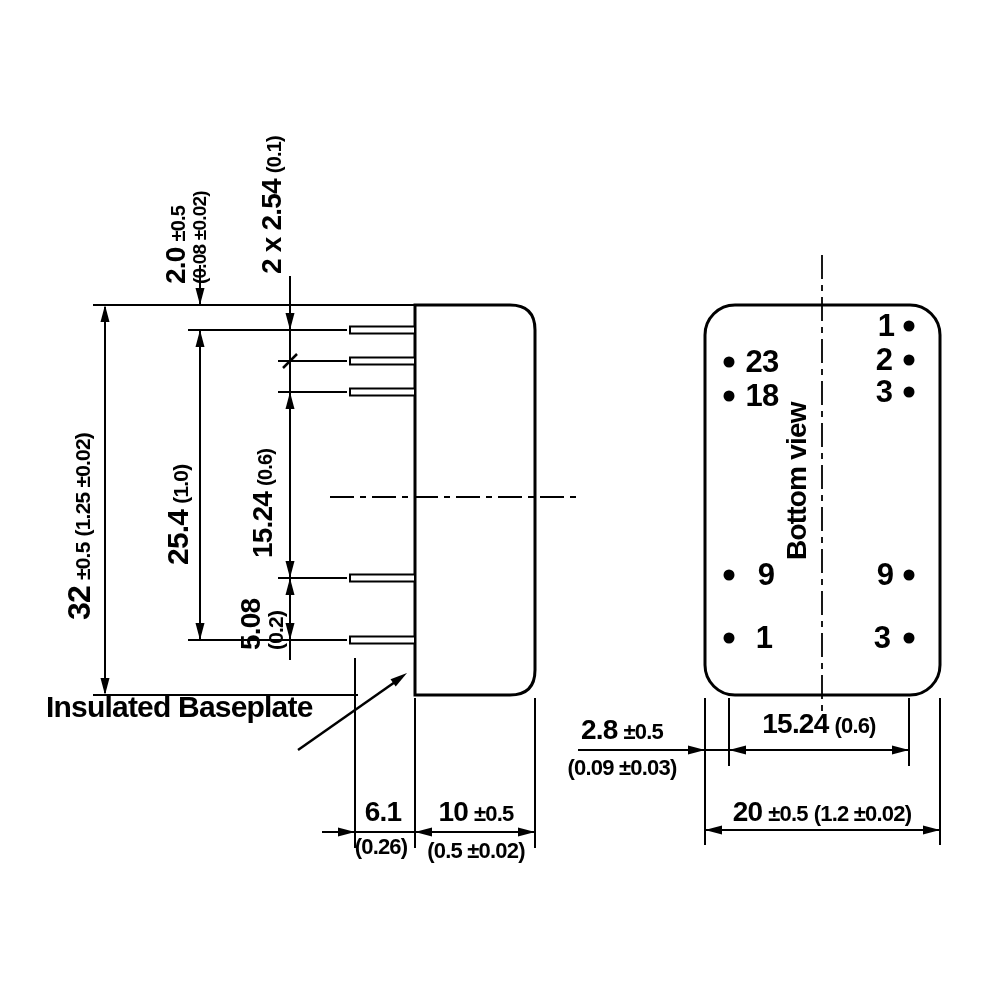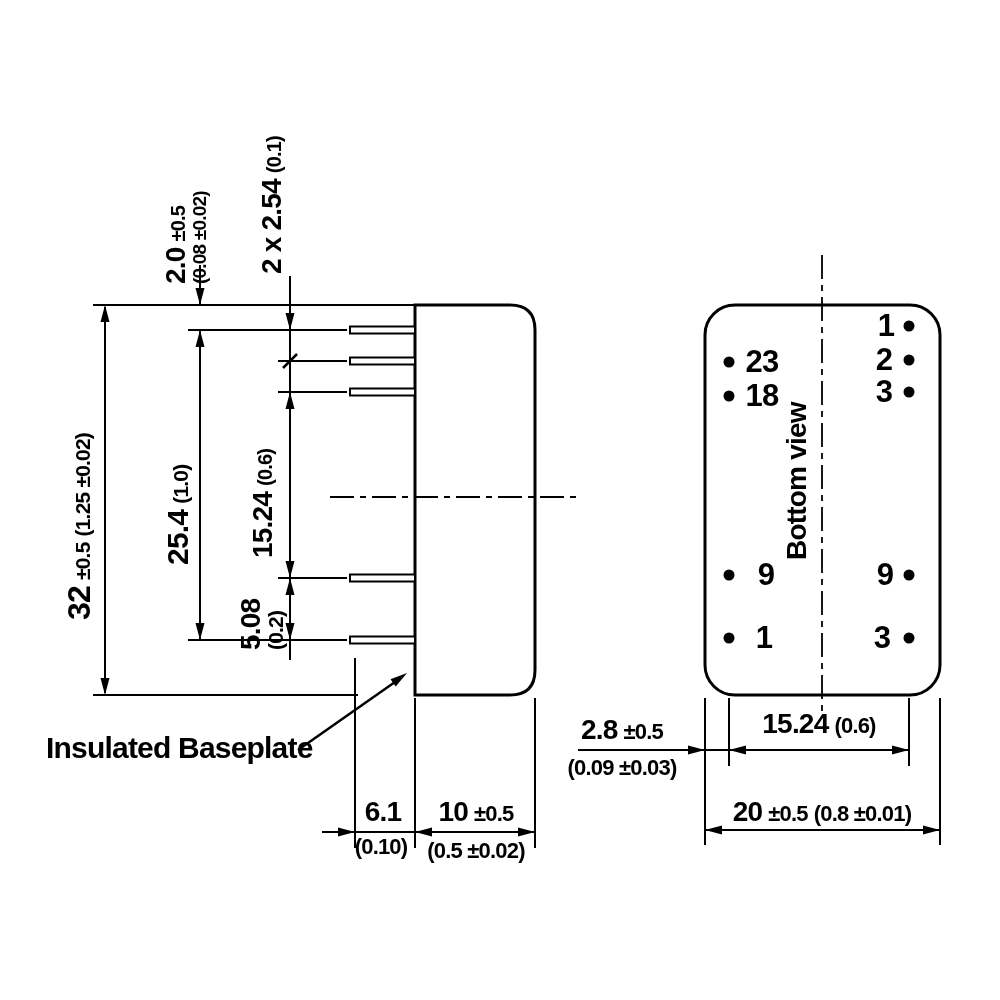"Insulated Baseplate" div.label { top: 733px -> 692px }
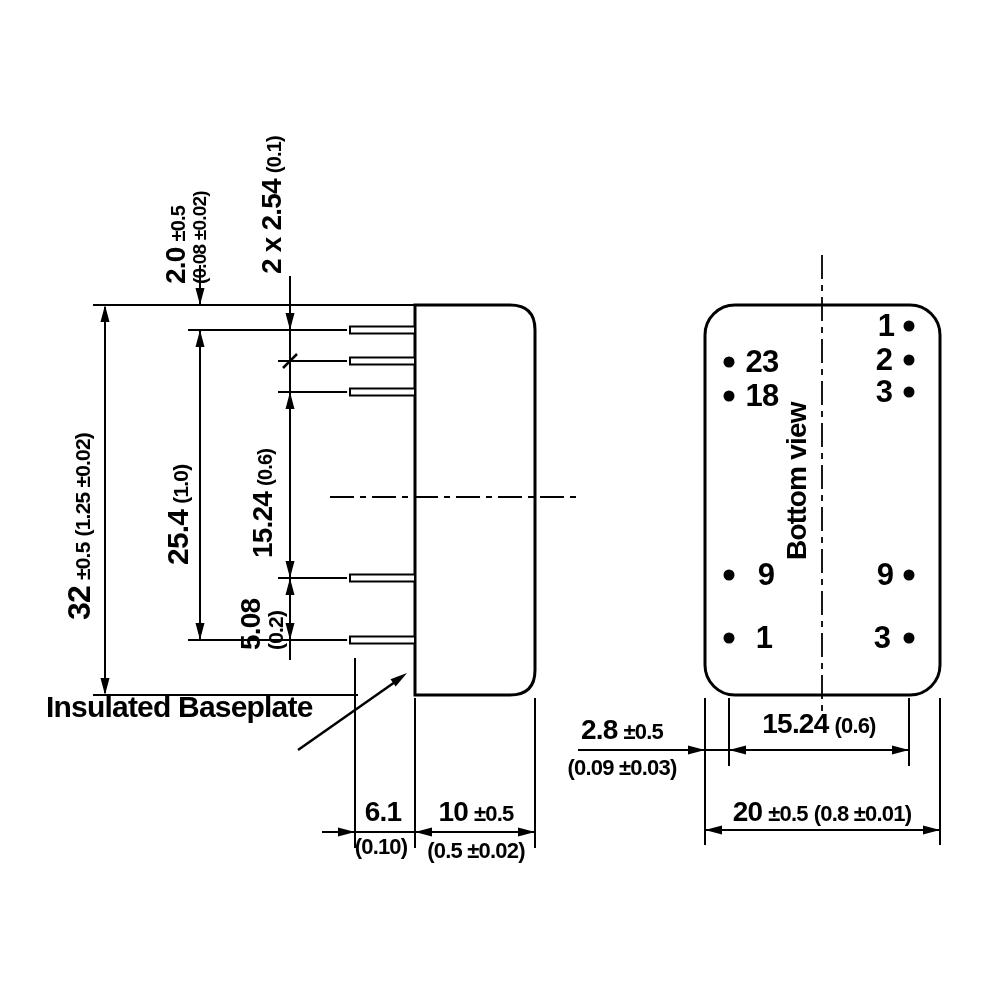"(0.8 ±0.01)" span.f22 { text: 0.8 ±0.01 -> 1.2 ±0.02 }
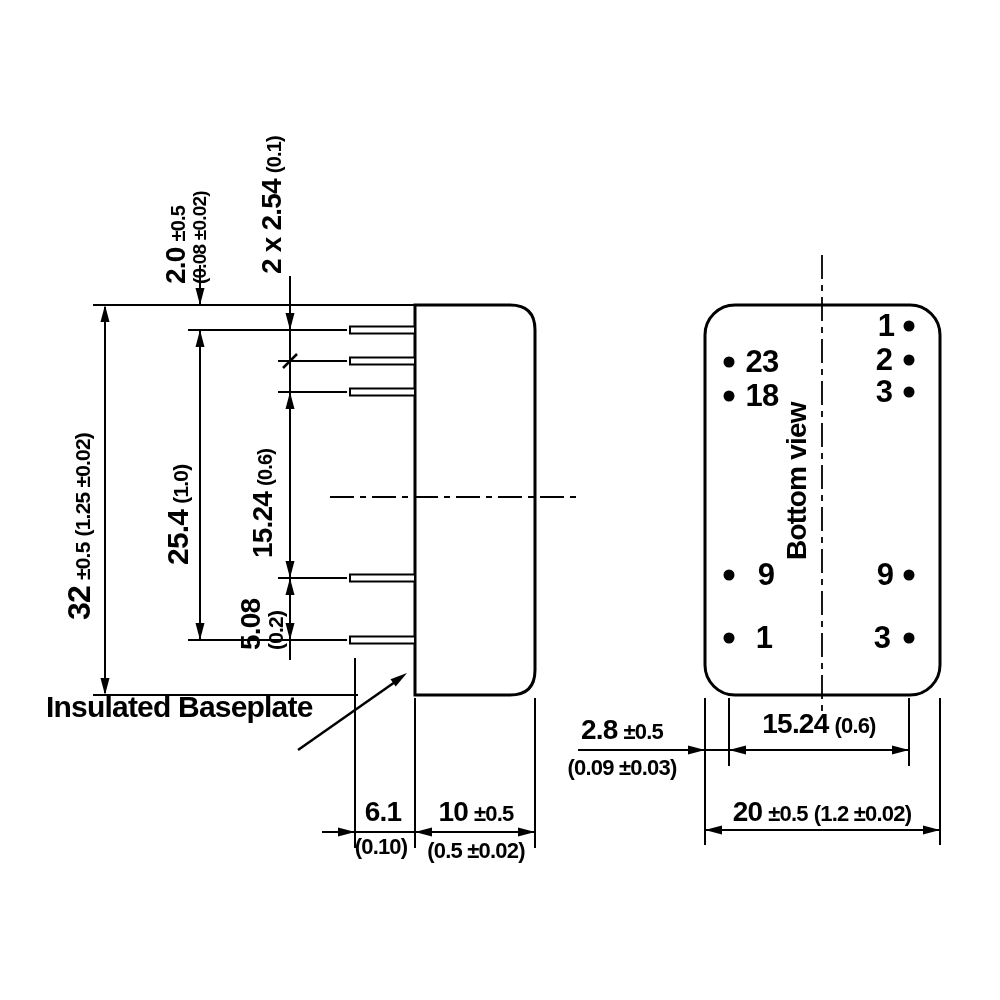"(0.10)" span { text: 0.10 -> 0.26 }
